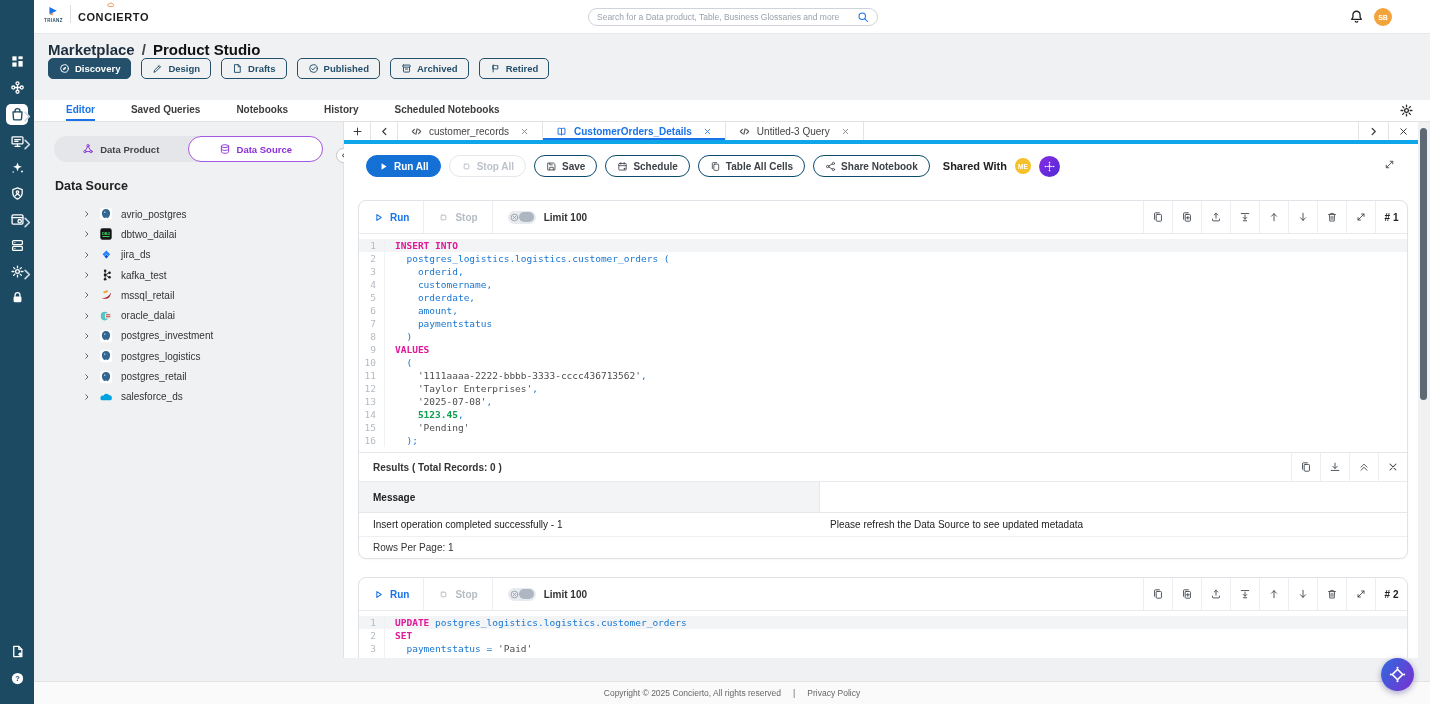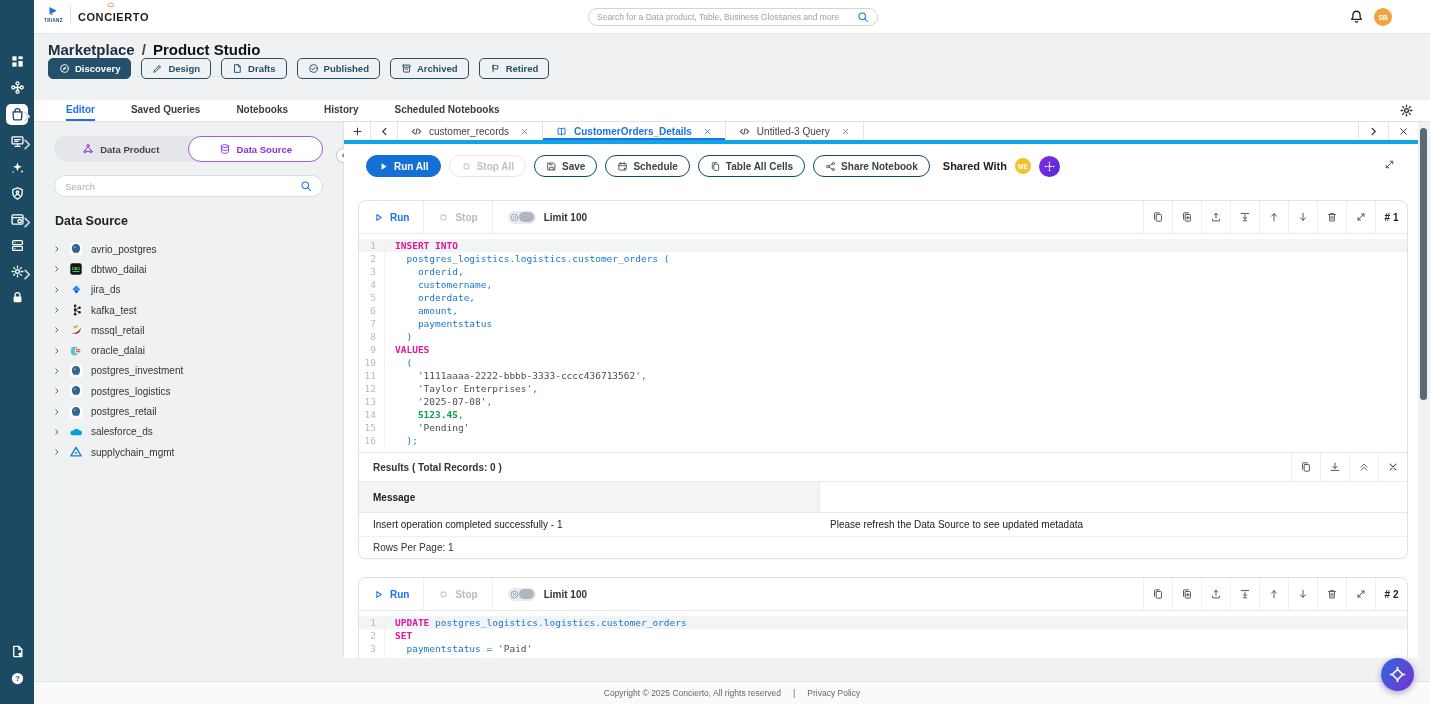"Search" div.lp-search { html: <div> <input> <span> <svg> <circle></circle> <path></path> </svg> </span> </div> -> none }
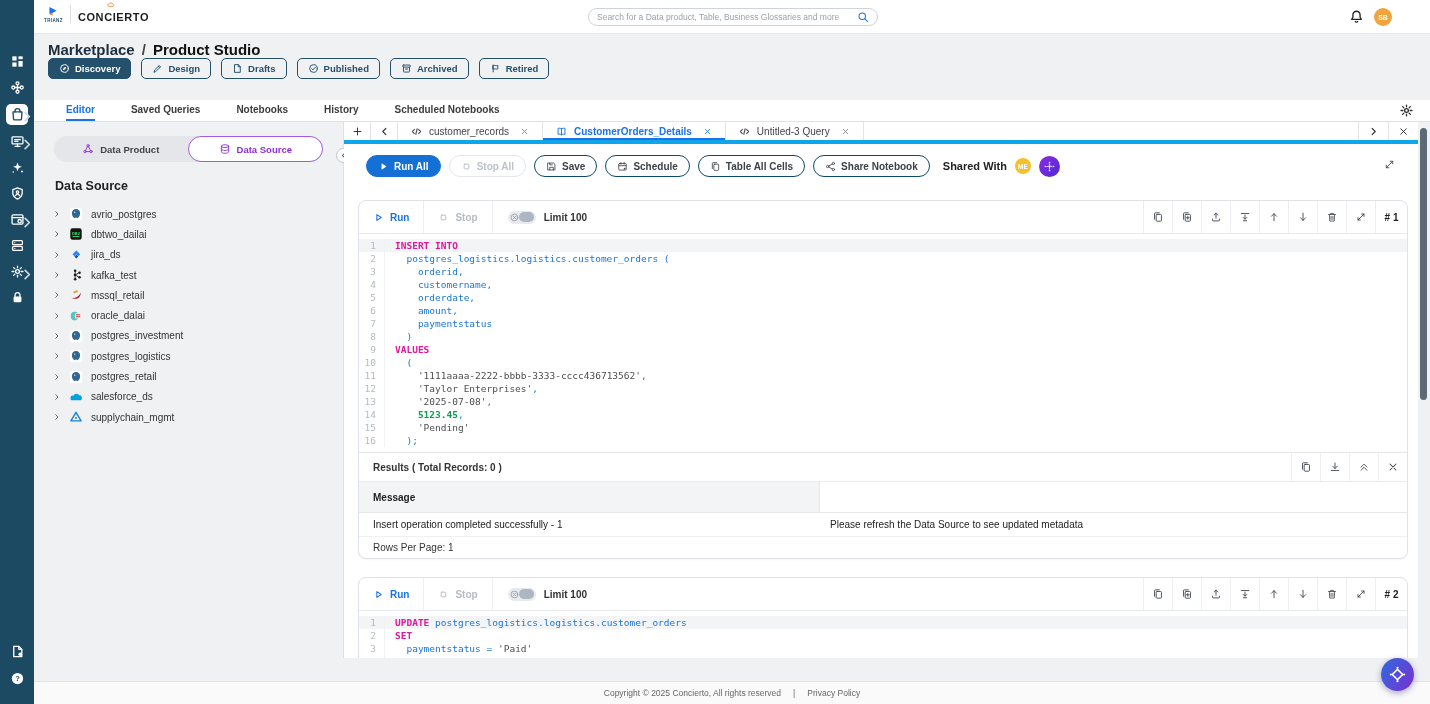"avrio_postgres" .src-row { margin-left: none -> 30px }
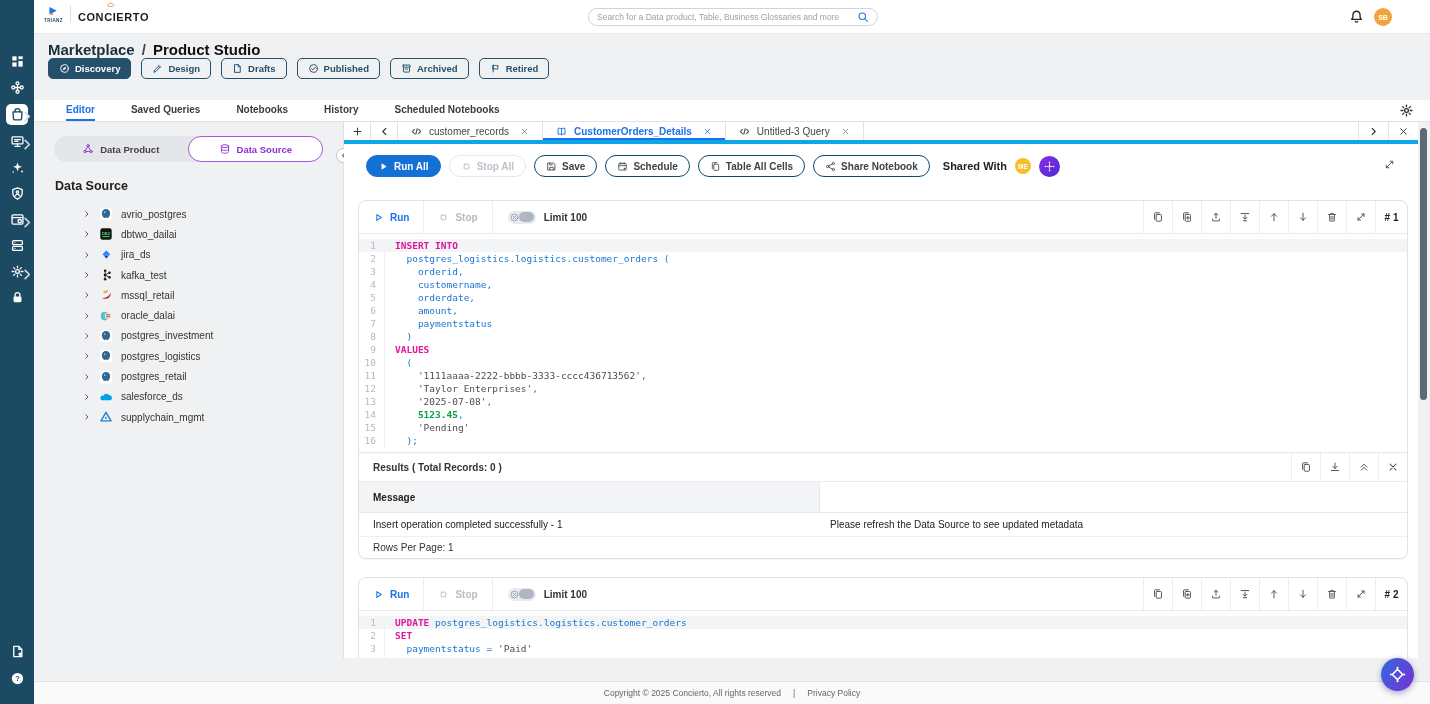"supplychain_mgmt" div.src-row { html: <div> <span> <svg> <path></path> </svg> </span> <span> <svg> <path></path> <circle></circle> </svg> </span> <span>supplychain_mgmt</span> </div> -> none }
